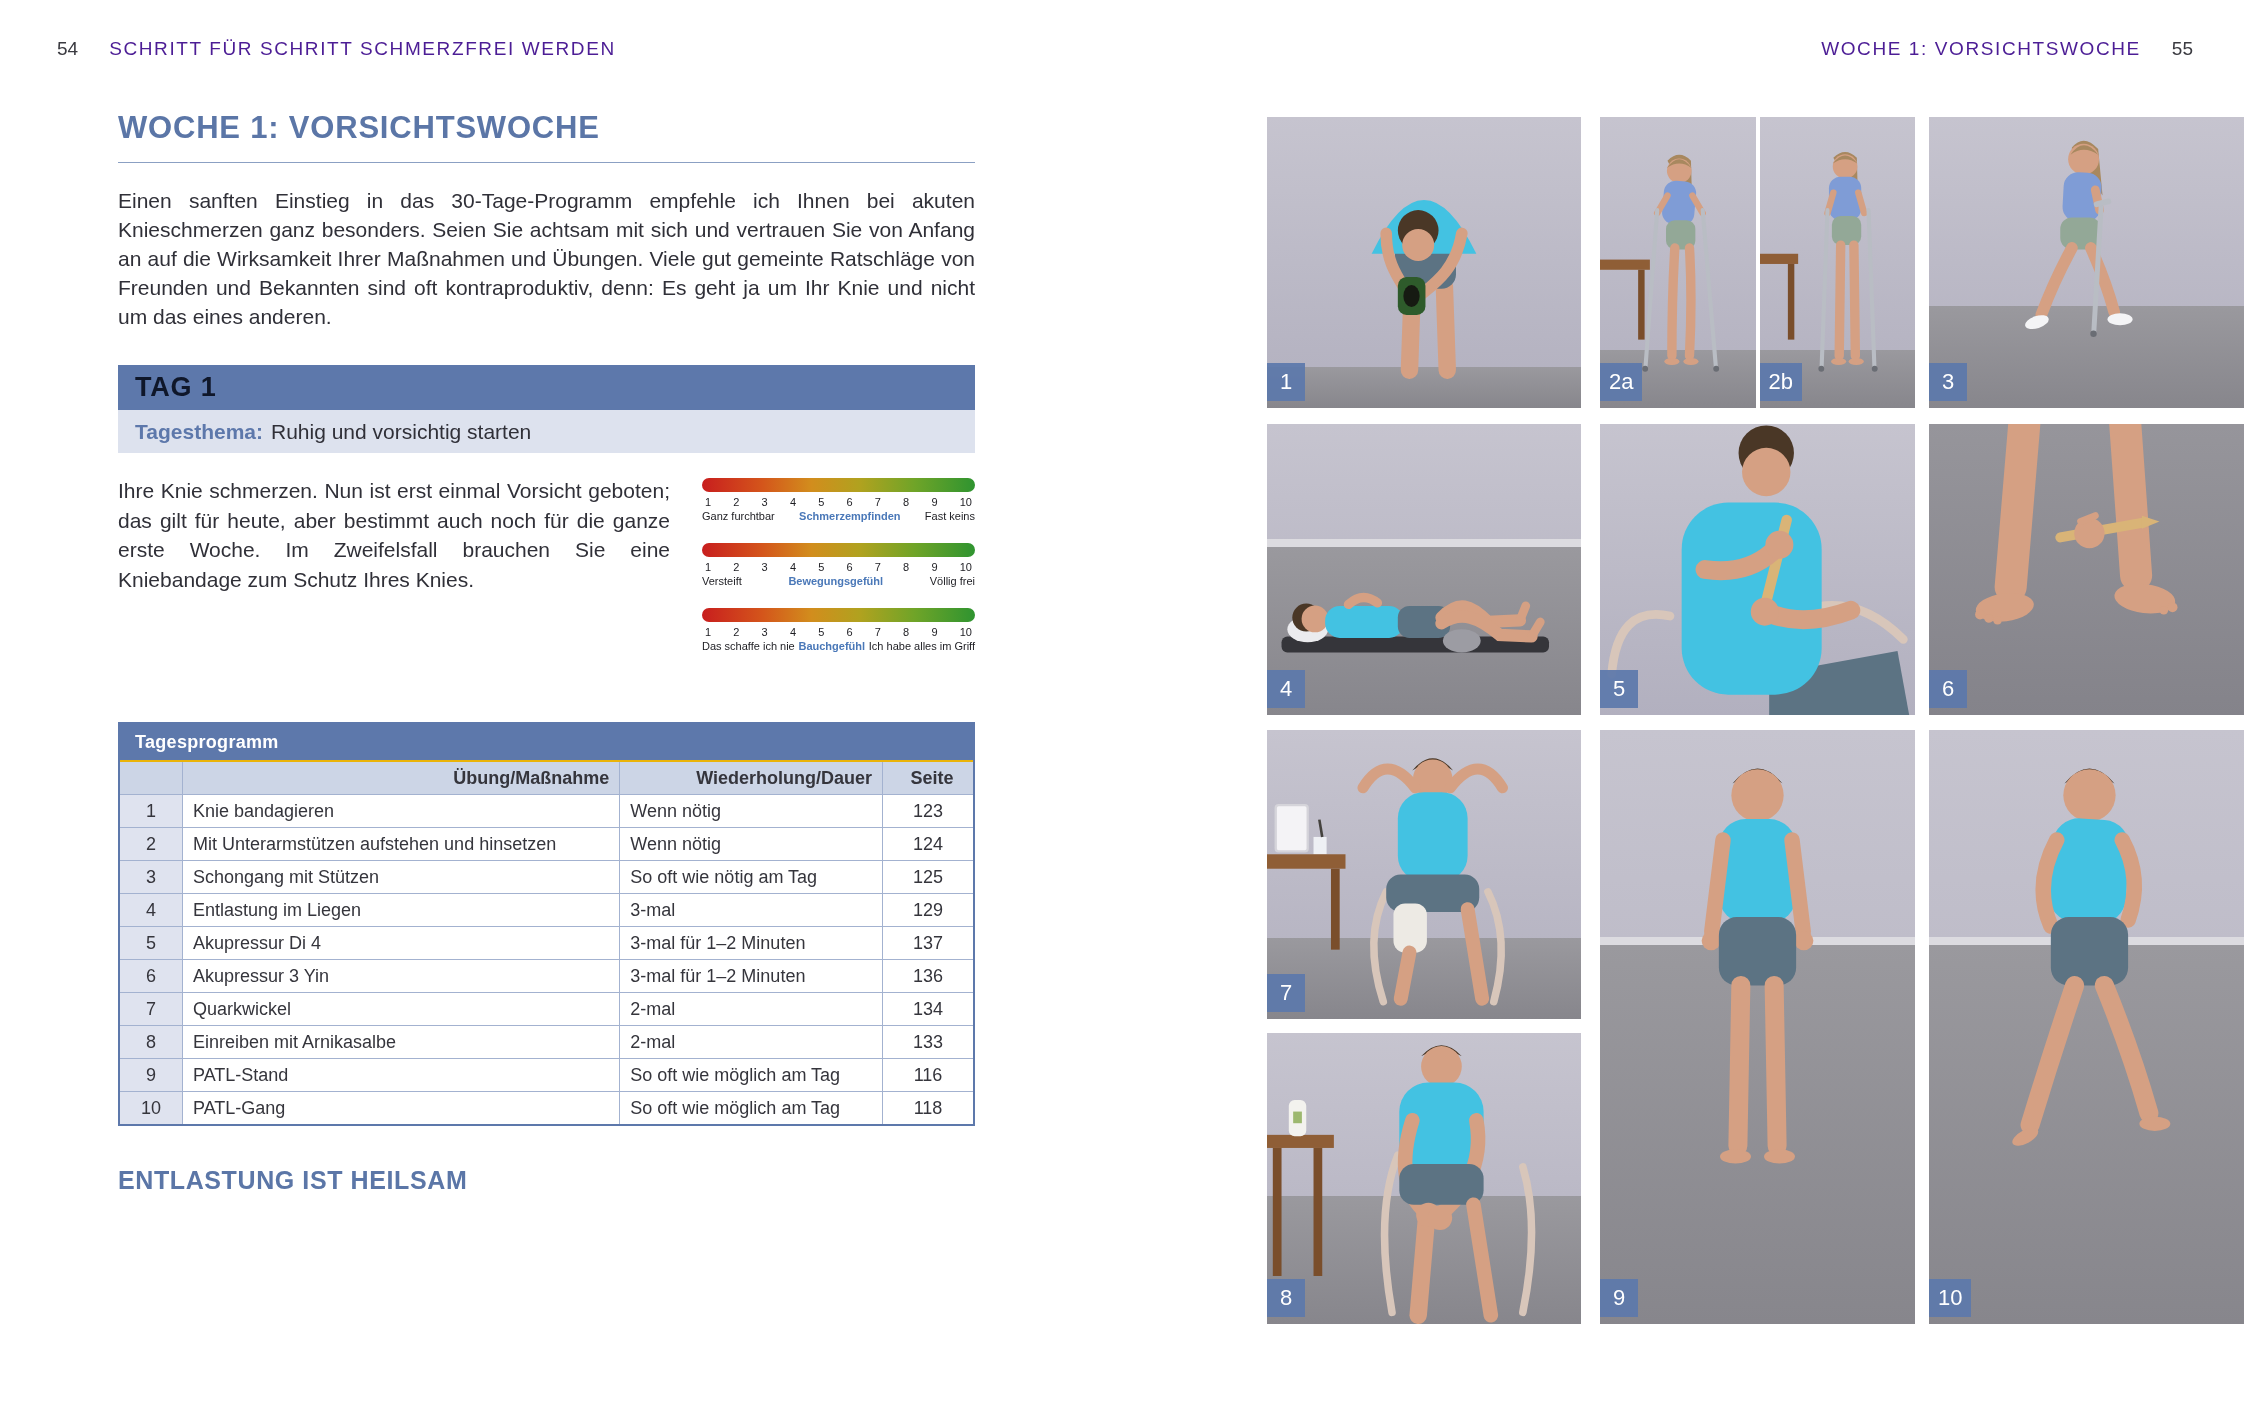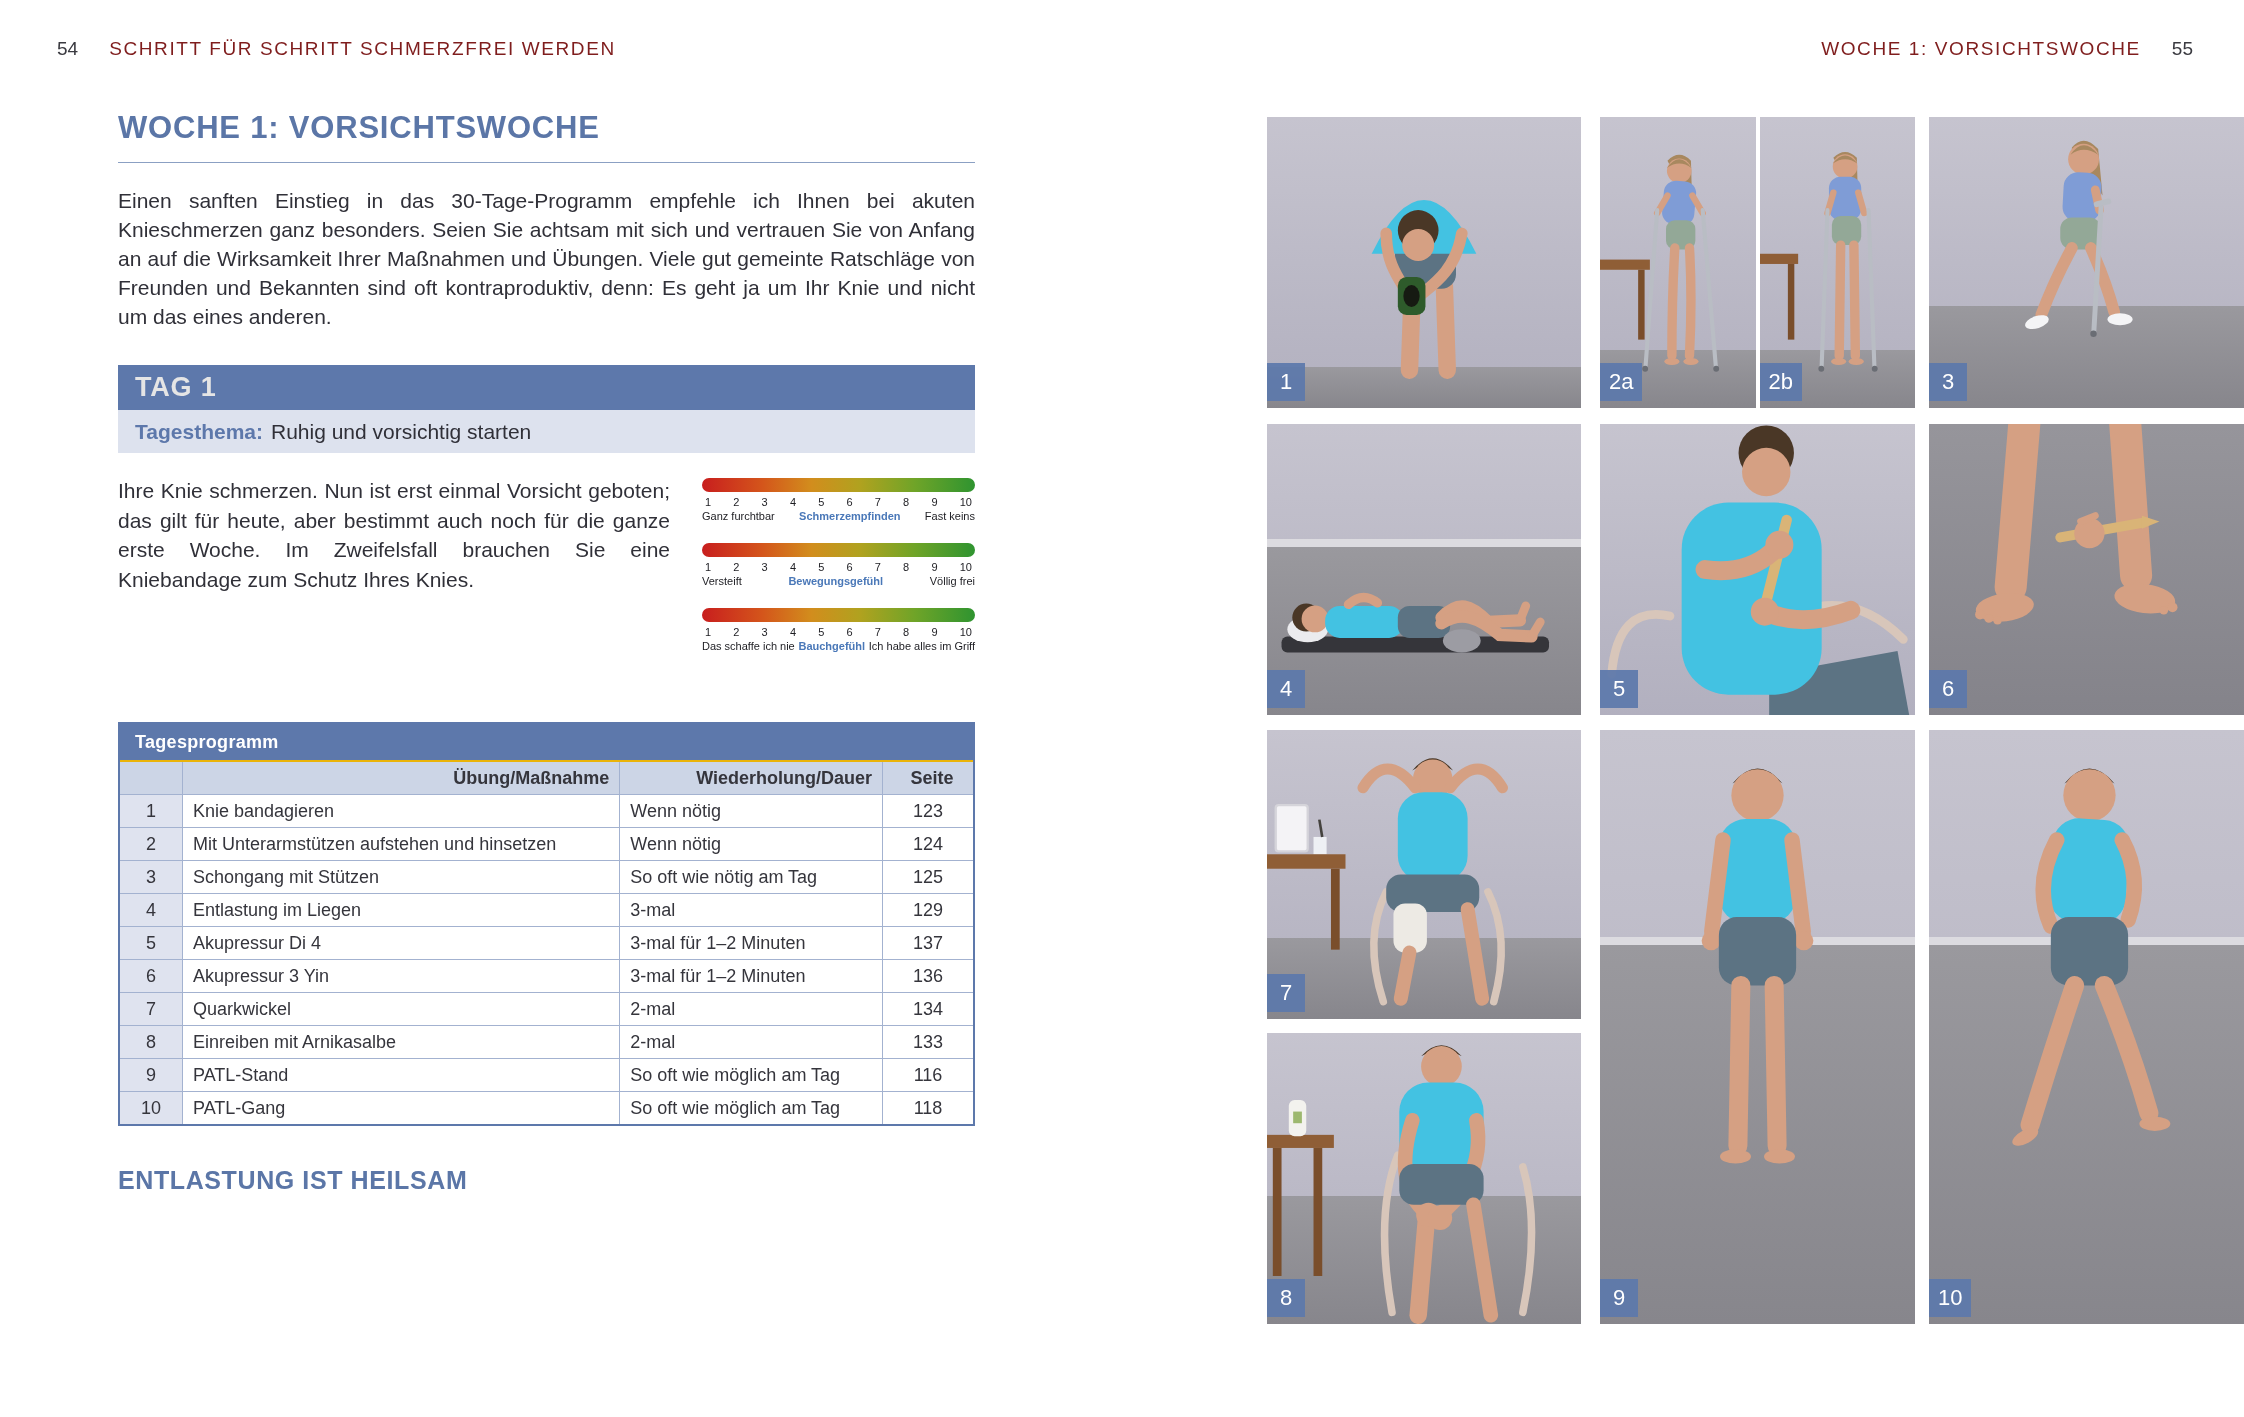"SCHRITT FÜR SCHRITT SCHMERZFREI WERDEN" .runhead .rh-title { color: #7f1d1d -> #4c1d95 }
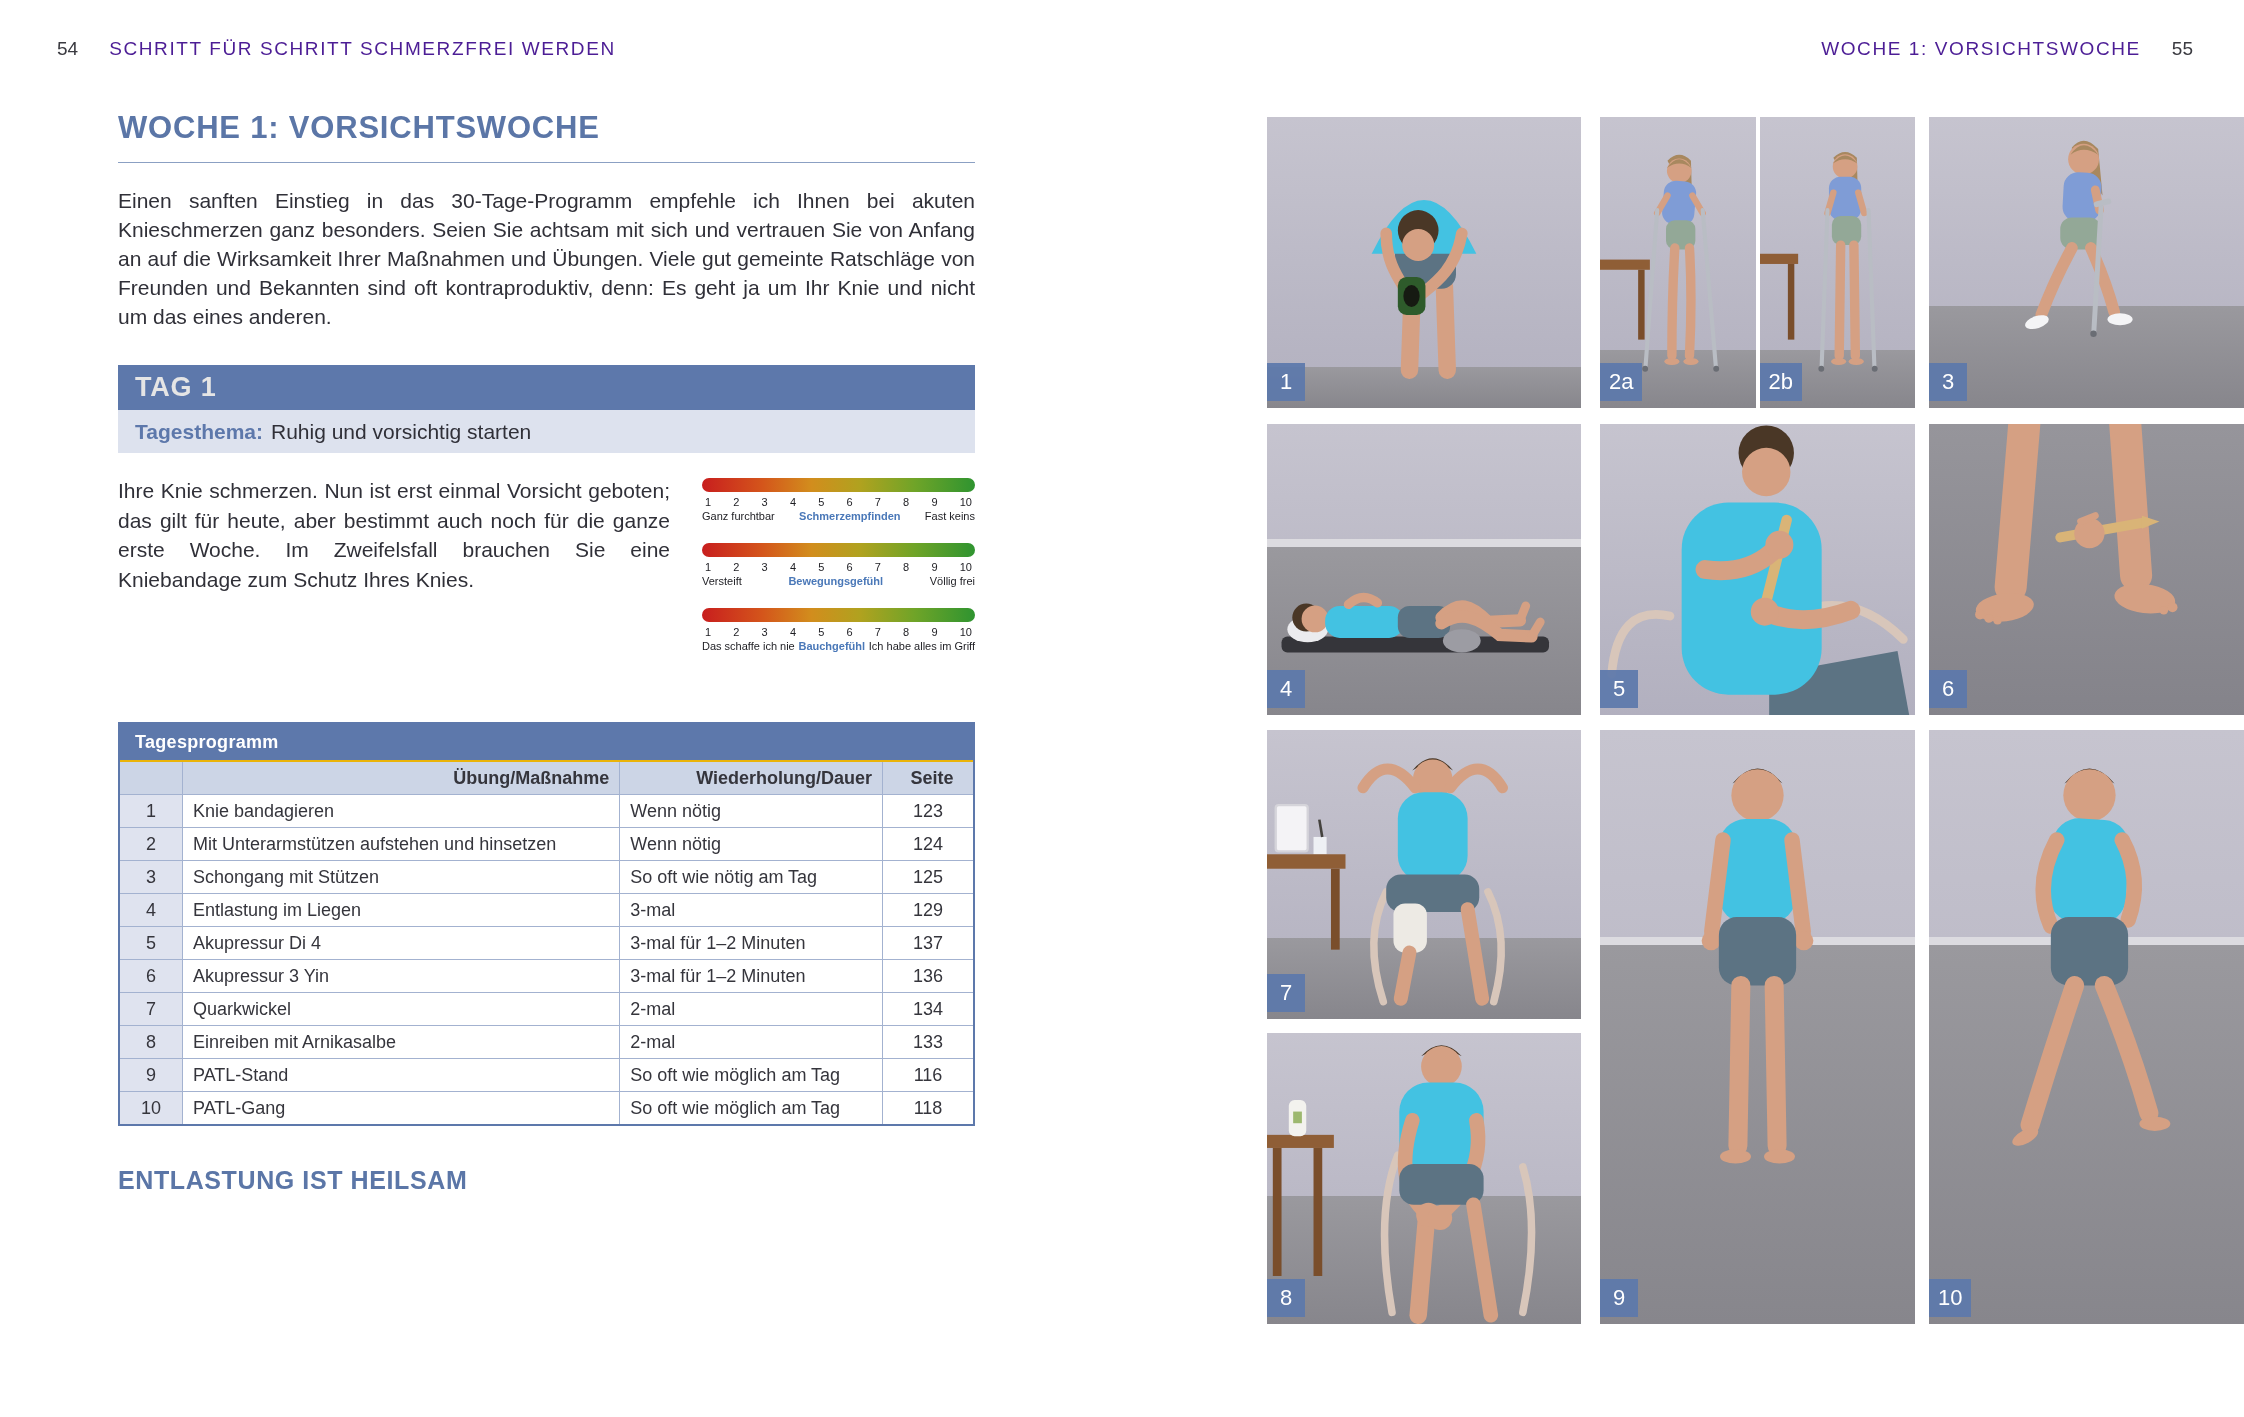"TAG 1" .day-banner { color: #e5e5e5 -> #0f172a }
